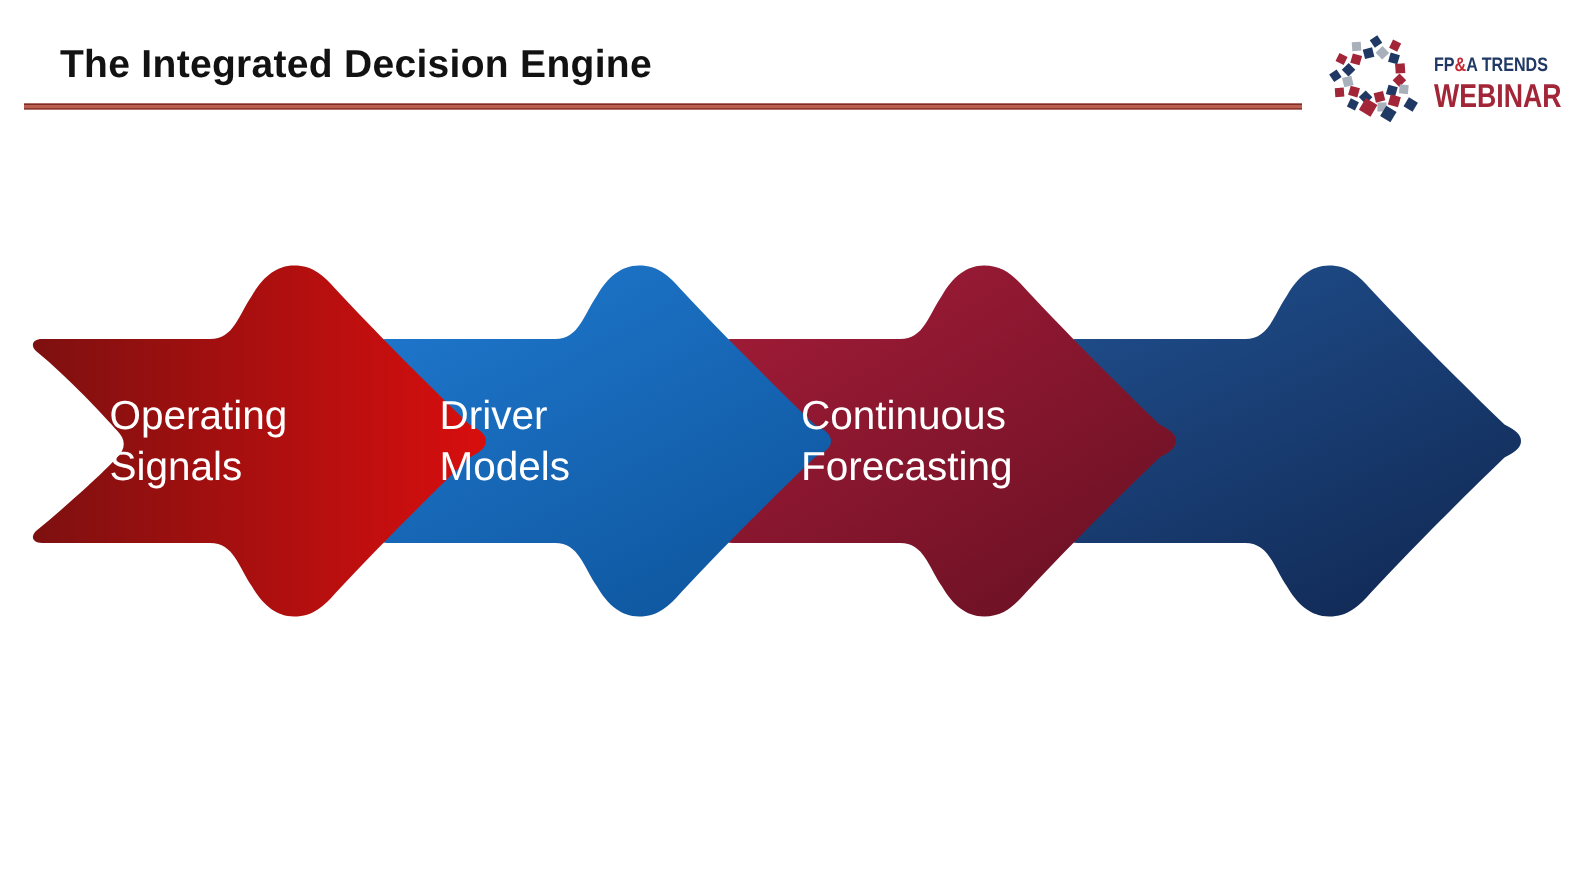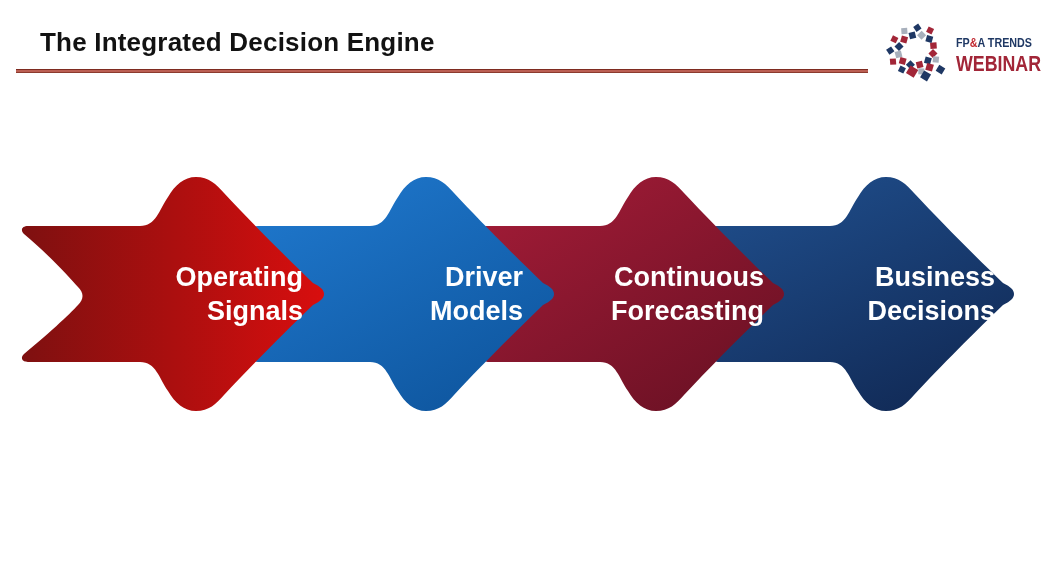"Operating" .step-label { font-weight: 700 -> 400; text-align: right -> left }
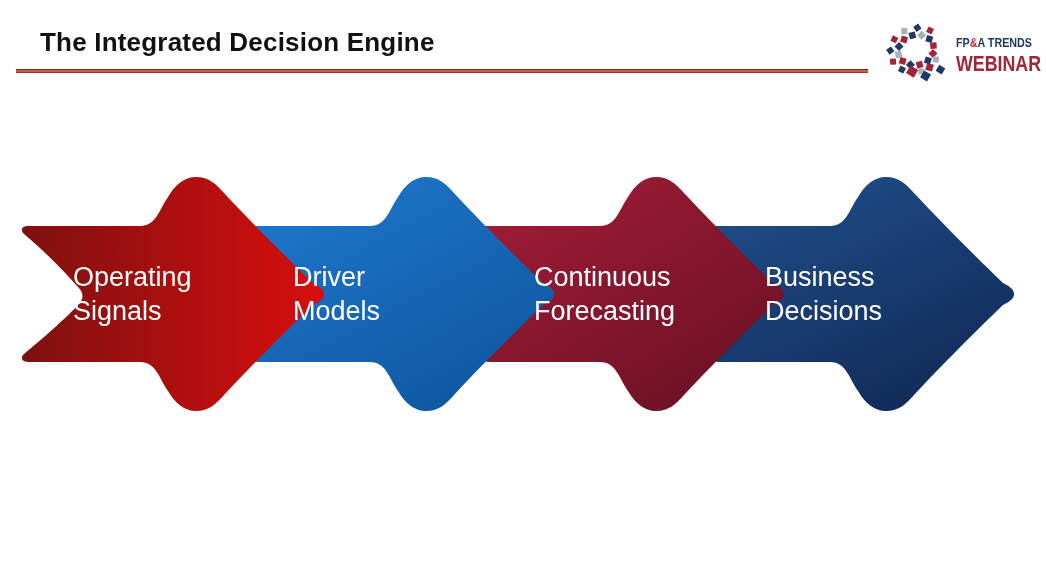"Business" div.step-label { html: <div>Business Decisions</div> -> none }
